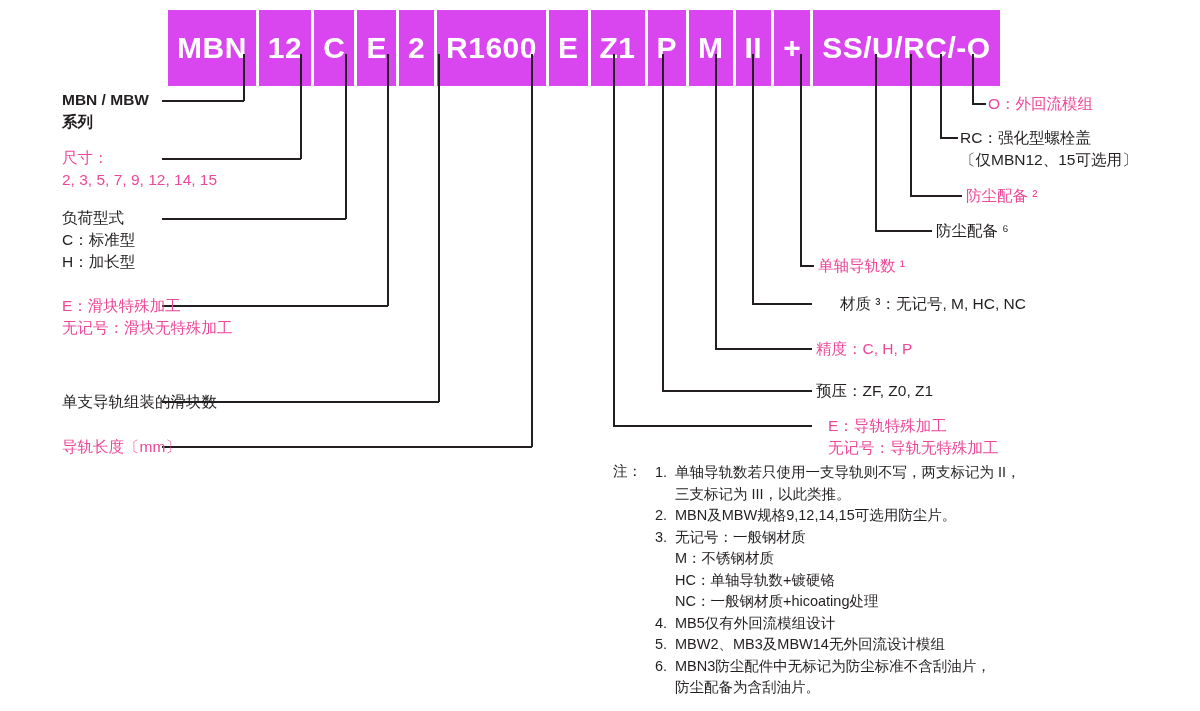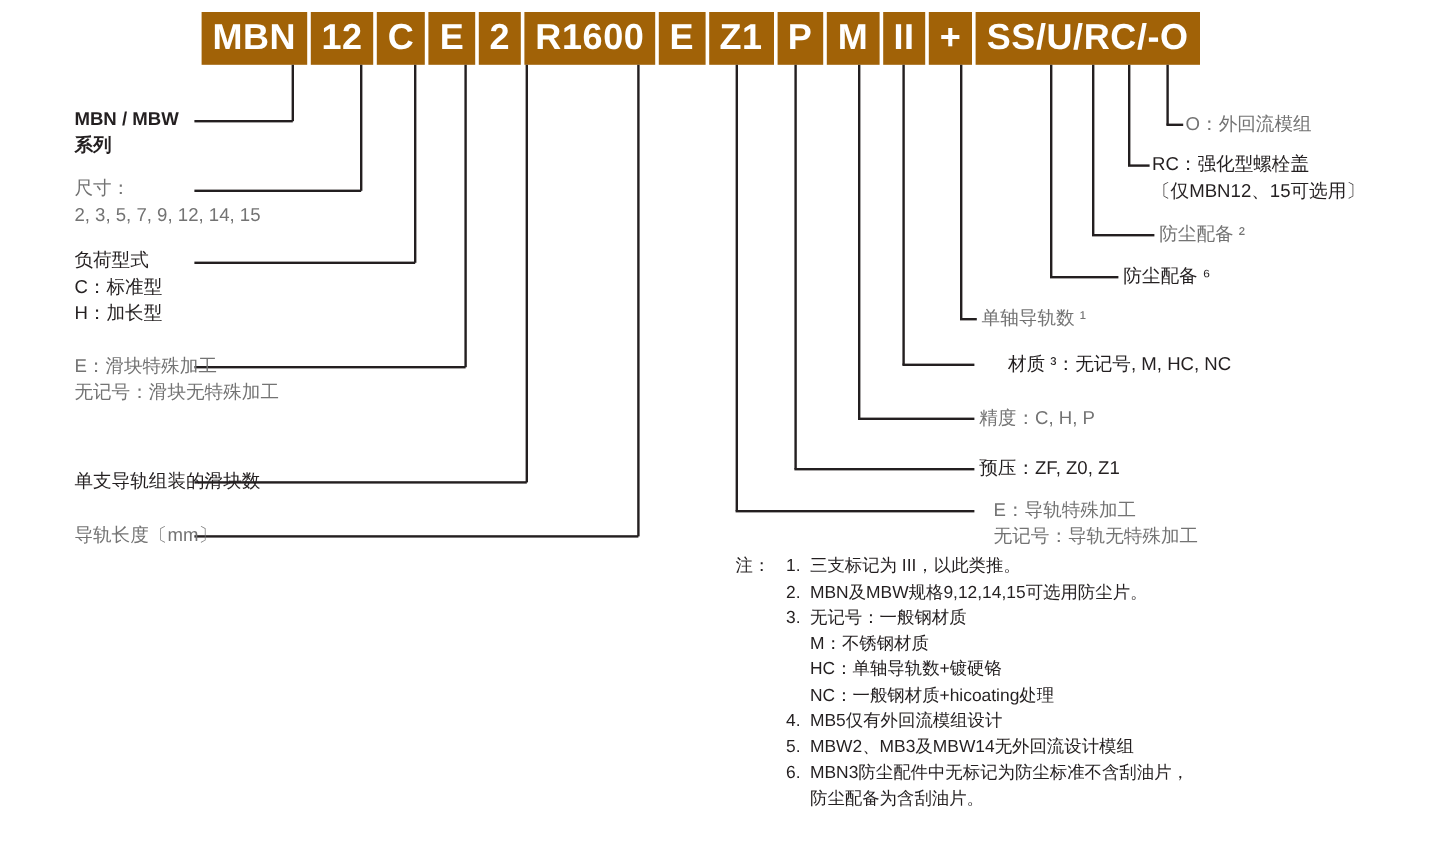"MBN" .code-cell { background: #a16207 -> #d946ef; padding: 0 9px -> 16px 9px }
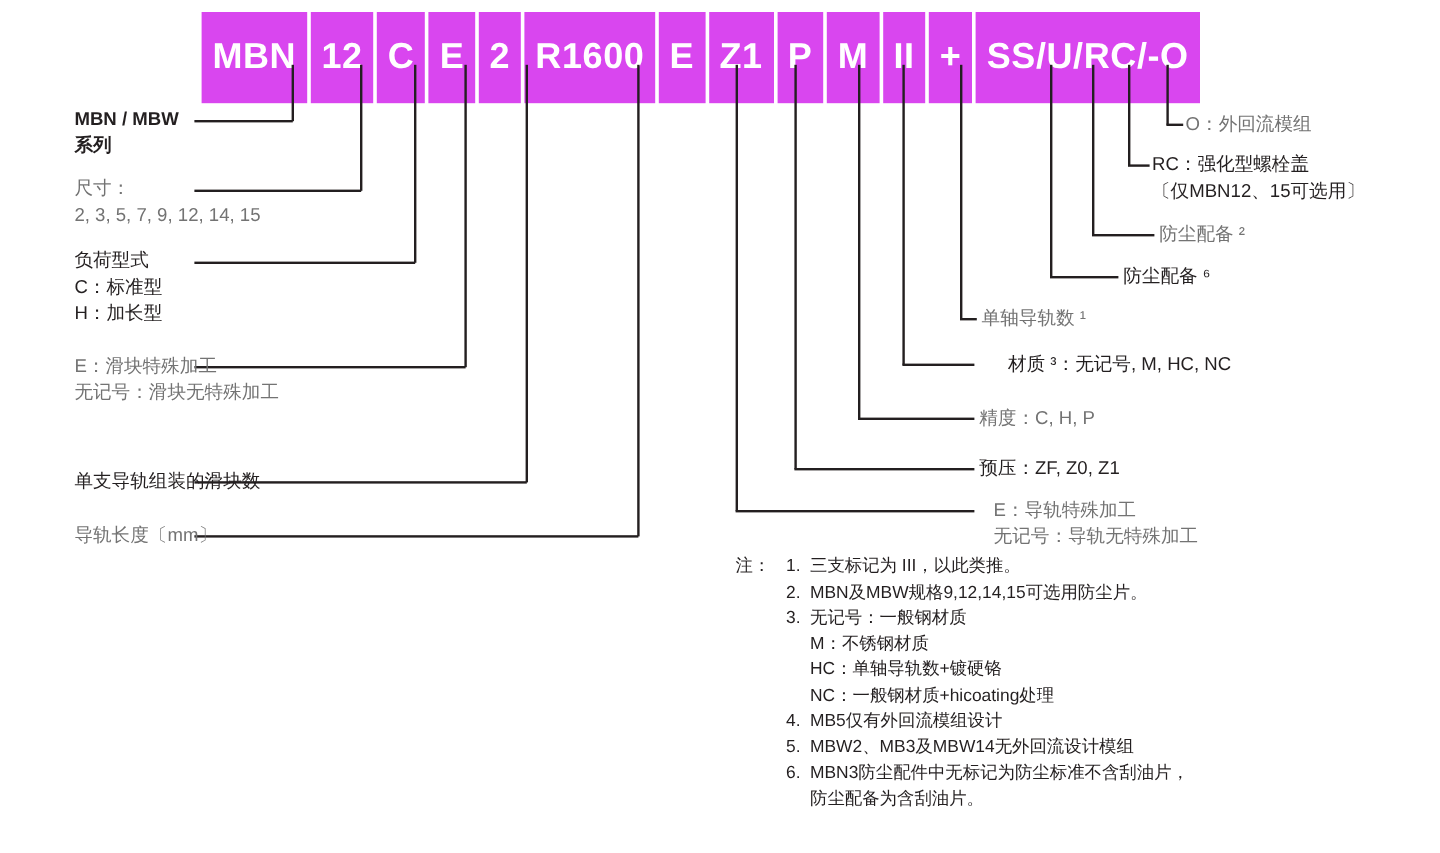"O：外回流模组" .lbl.blue { color: #737373 -> #ec4899 }
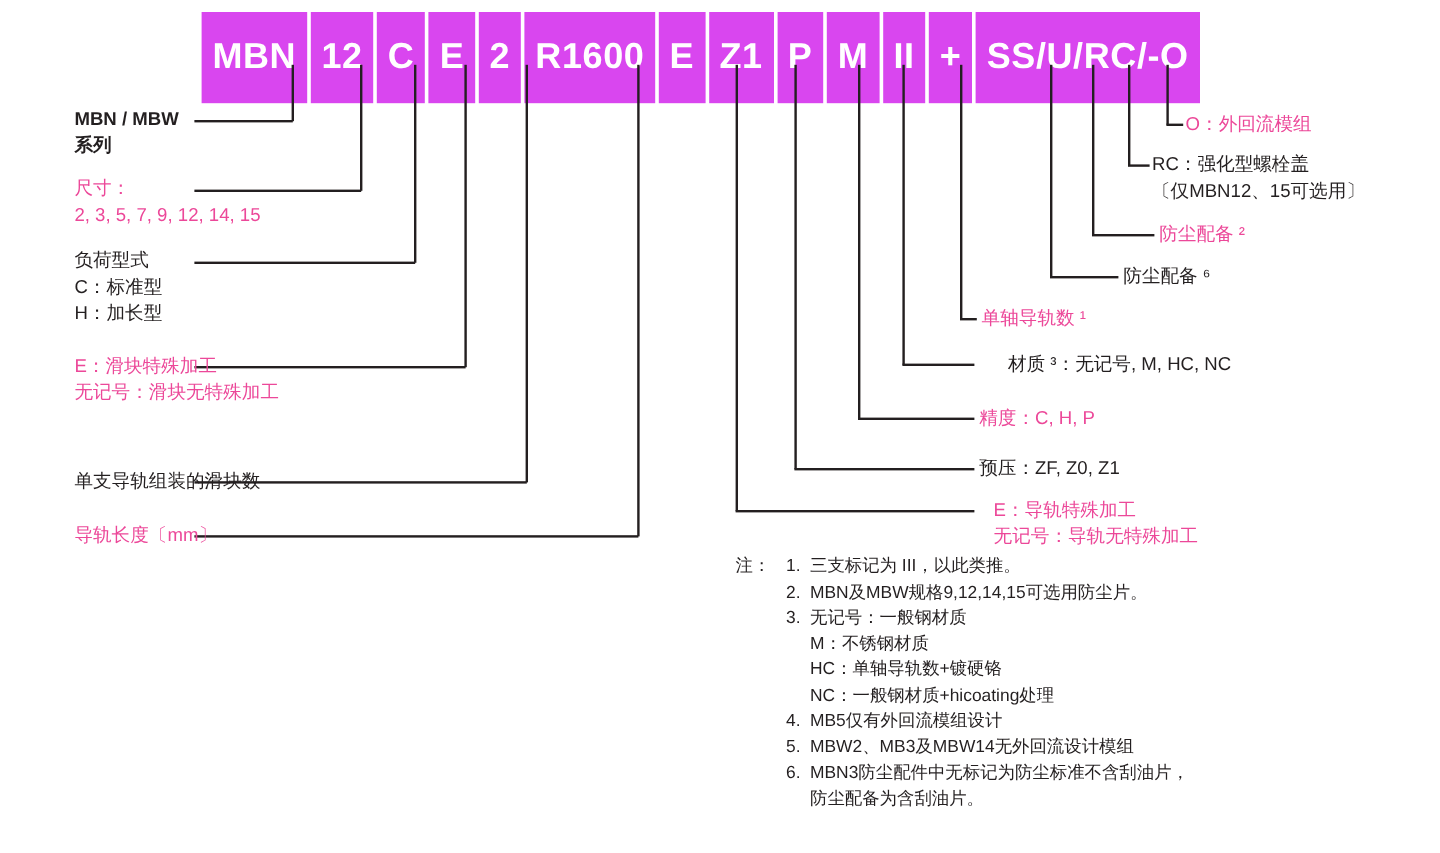"单轴导轨数若只使用一支导轨则不写，两支标记为 II，" div { html: none -> <div>单轴导轨数若只使用一支导轨则不写，两支标记为 II，</div> }
